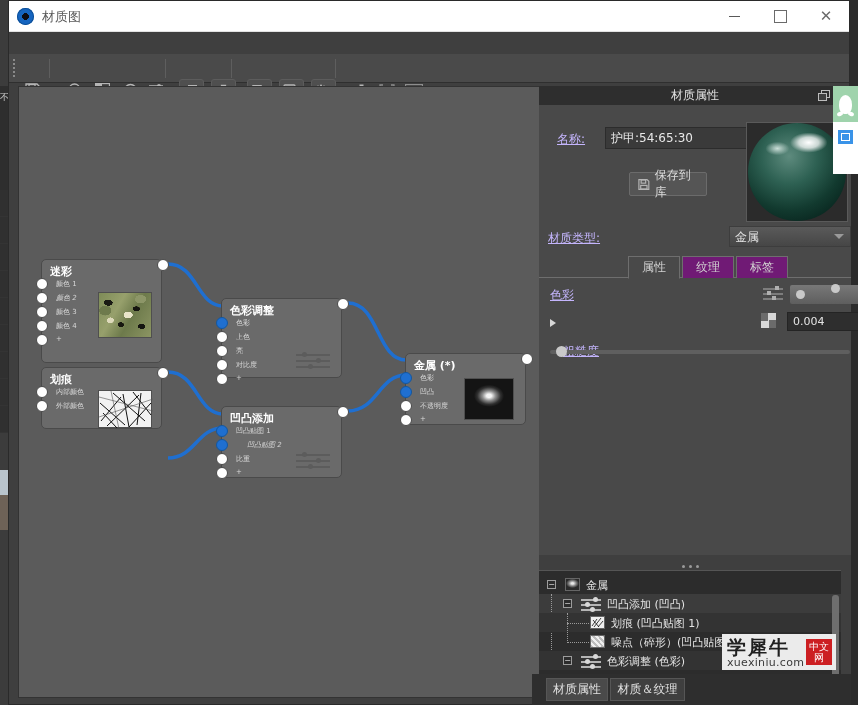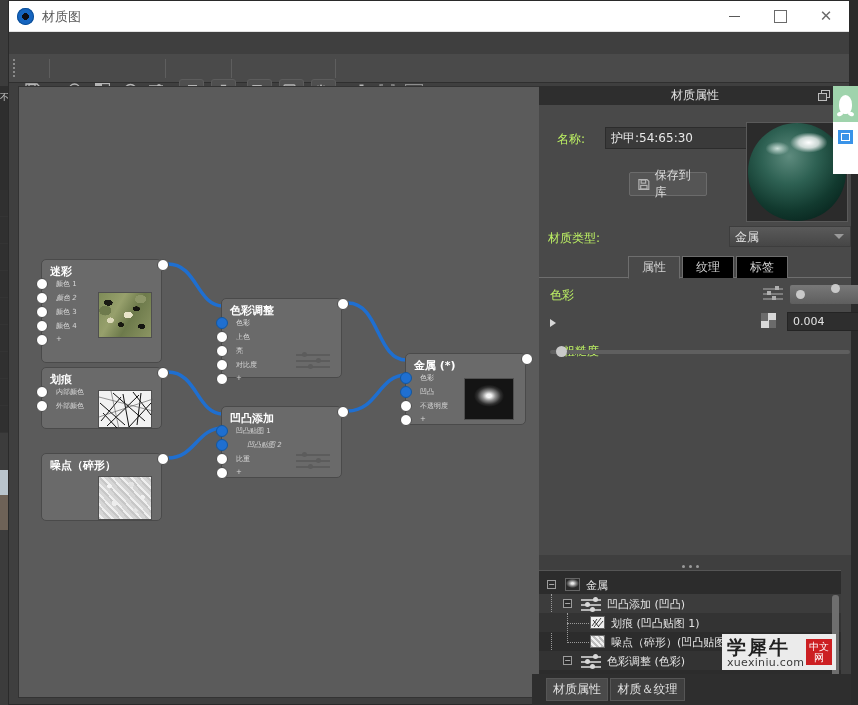"名称:" .lbl { color: #bef264 -> #c4b5fd; text-decoration: none -> underline }
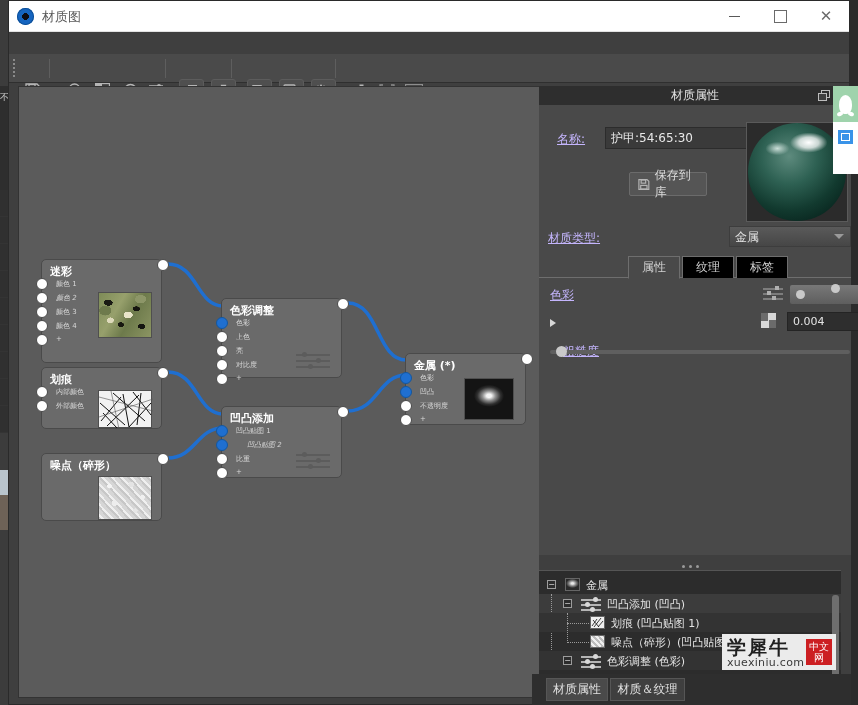"纹理" .tab { background: #000000 -> #701a75 }
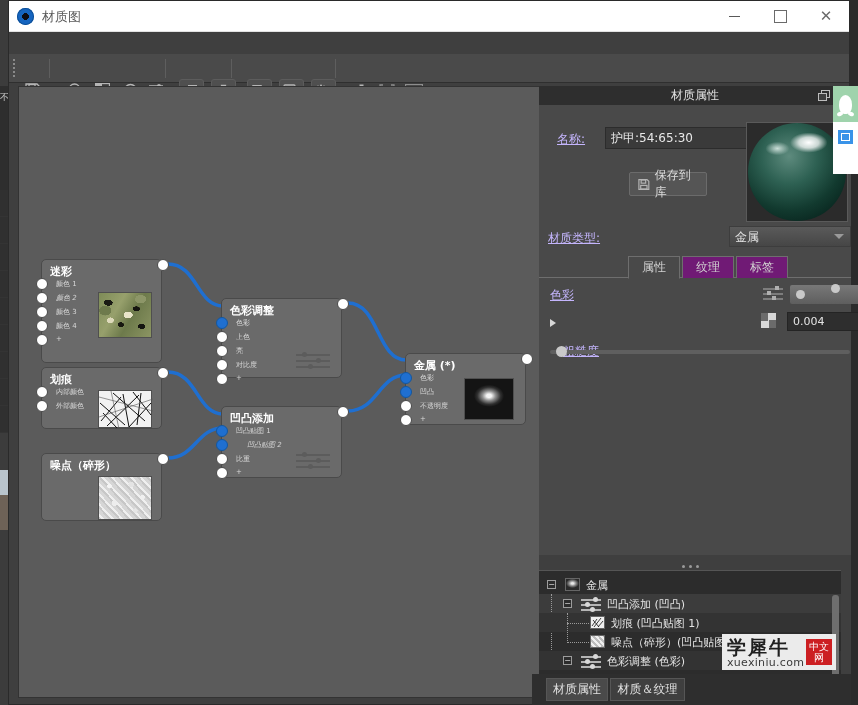"噪点（碎形）" div.node { html: <div> <div>噪点（碎形）</div> <div></div> <div></div> </div> -> none }
